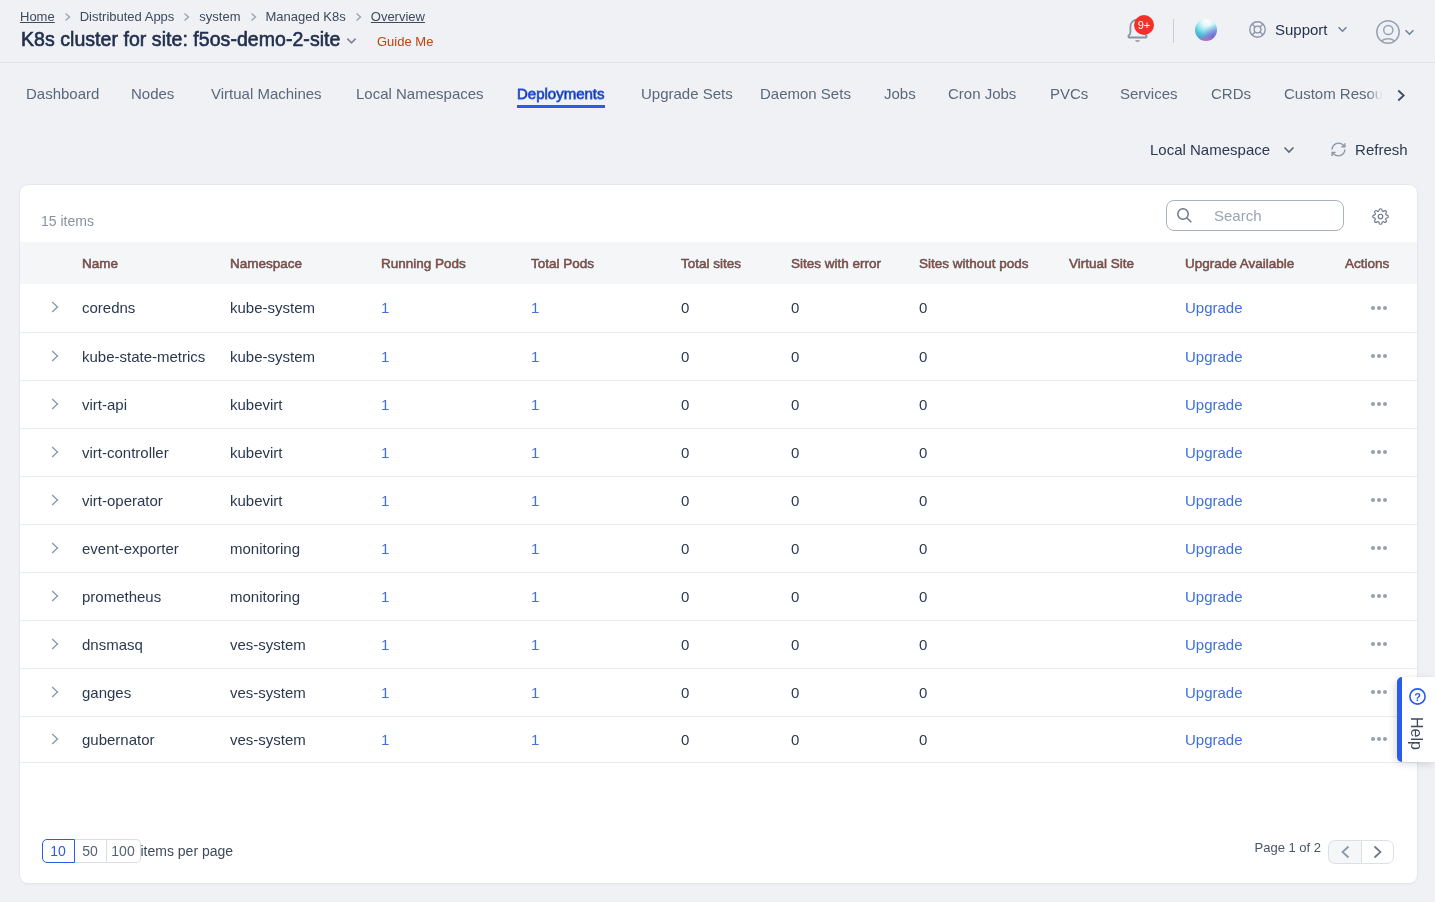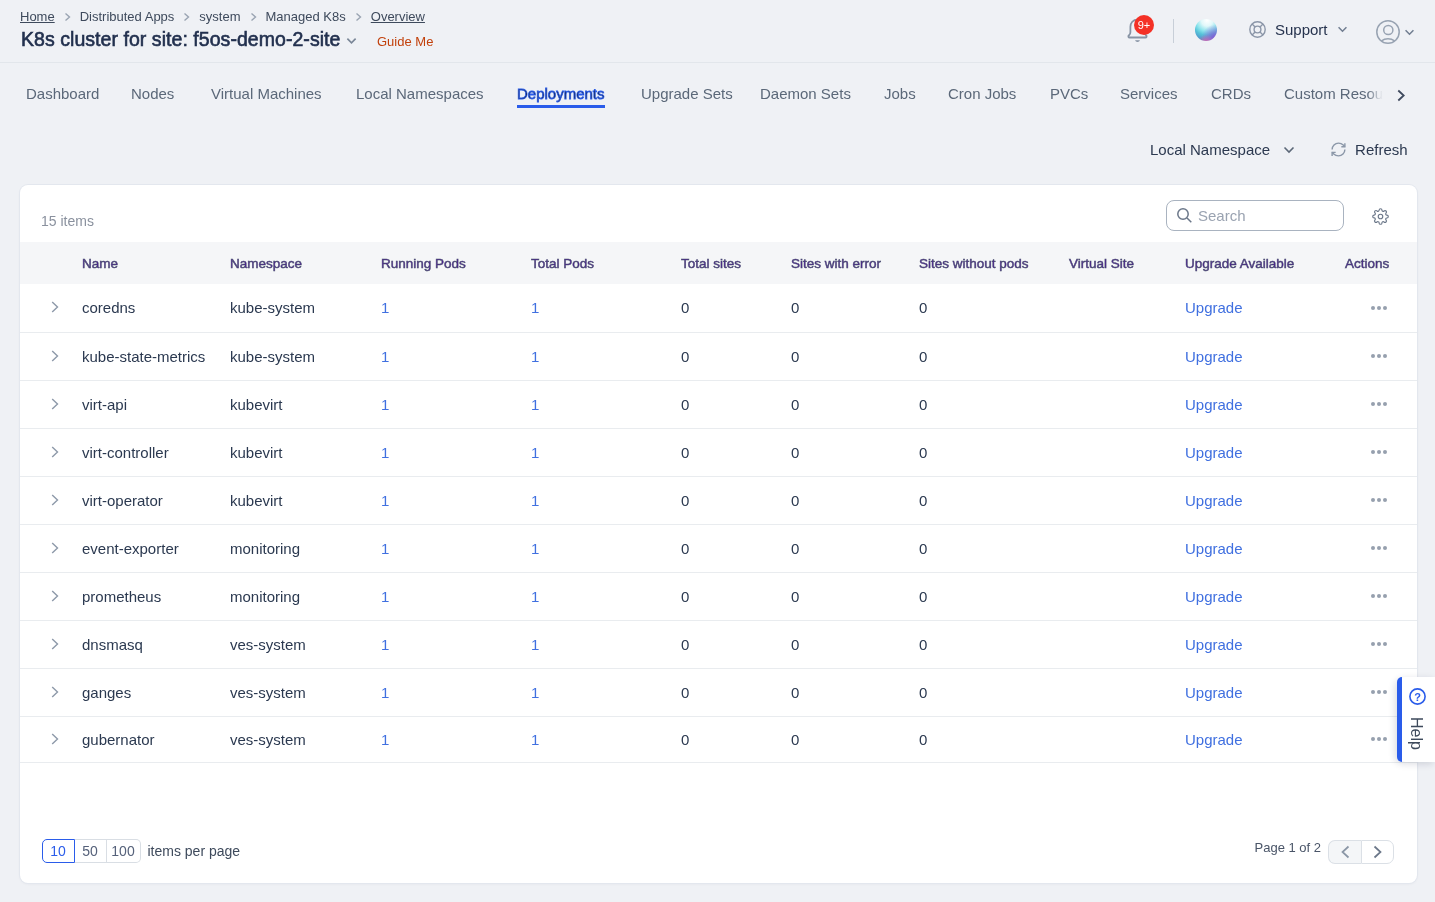"Search" .search .ph { margin-left: 5px -> 21px }
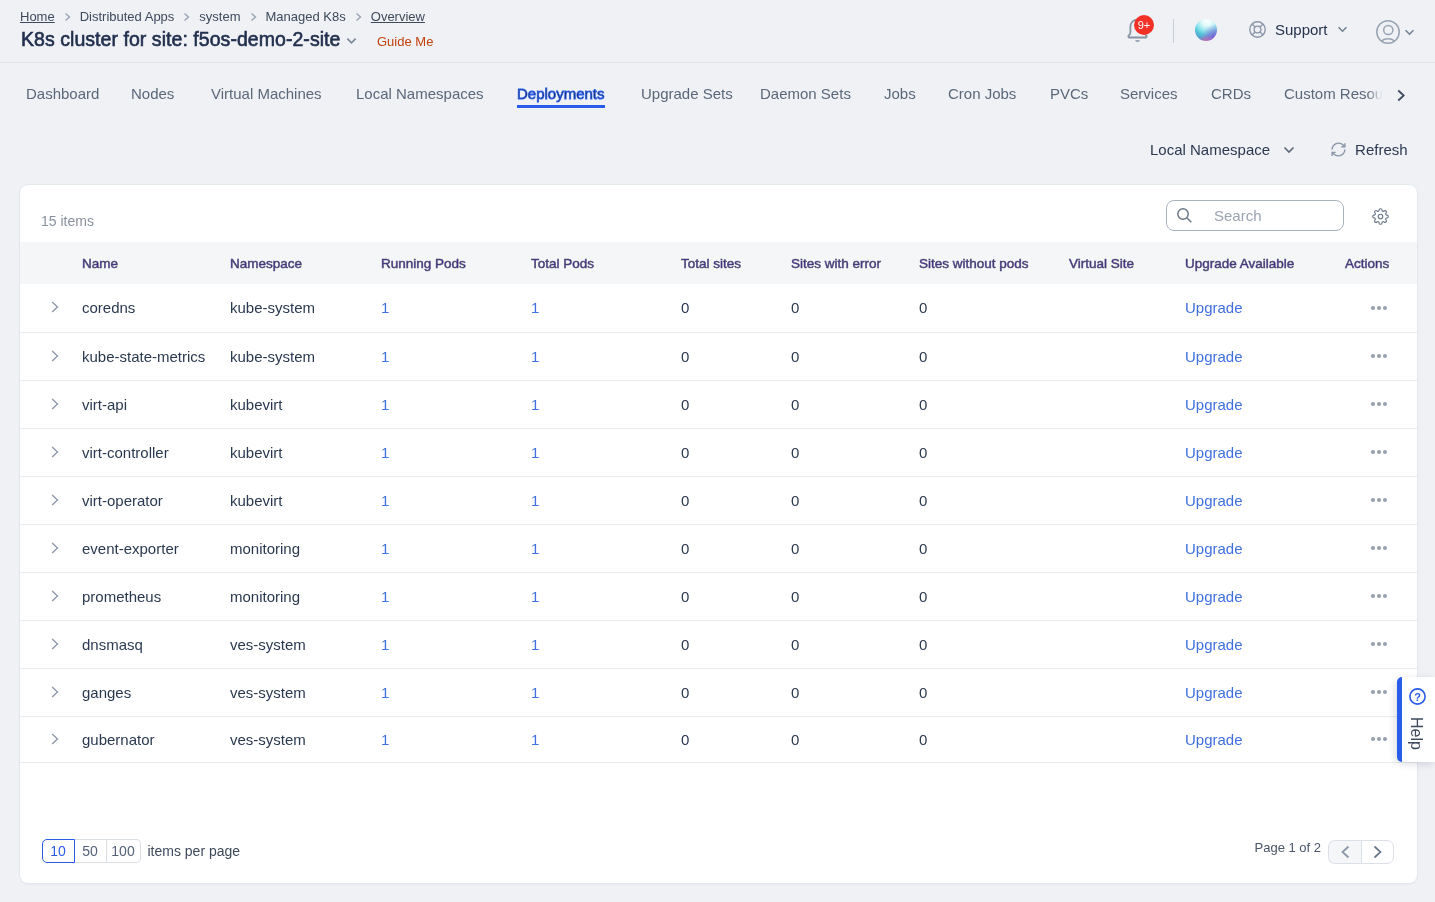"Name" th { color: #4c1d95 -> #c2410c }
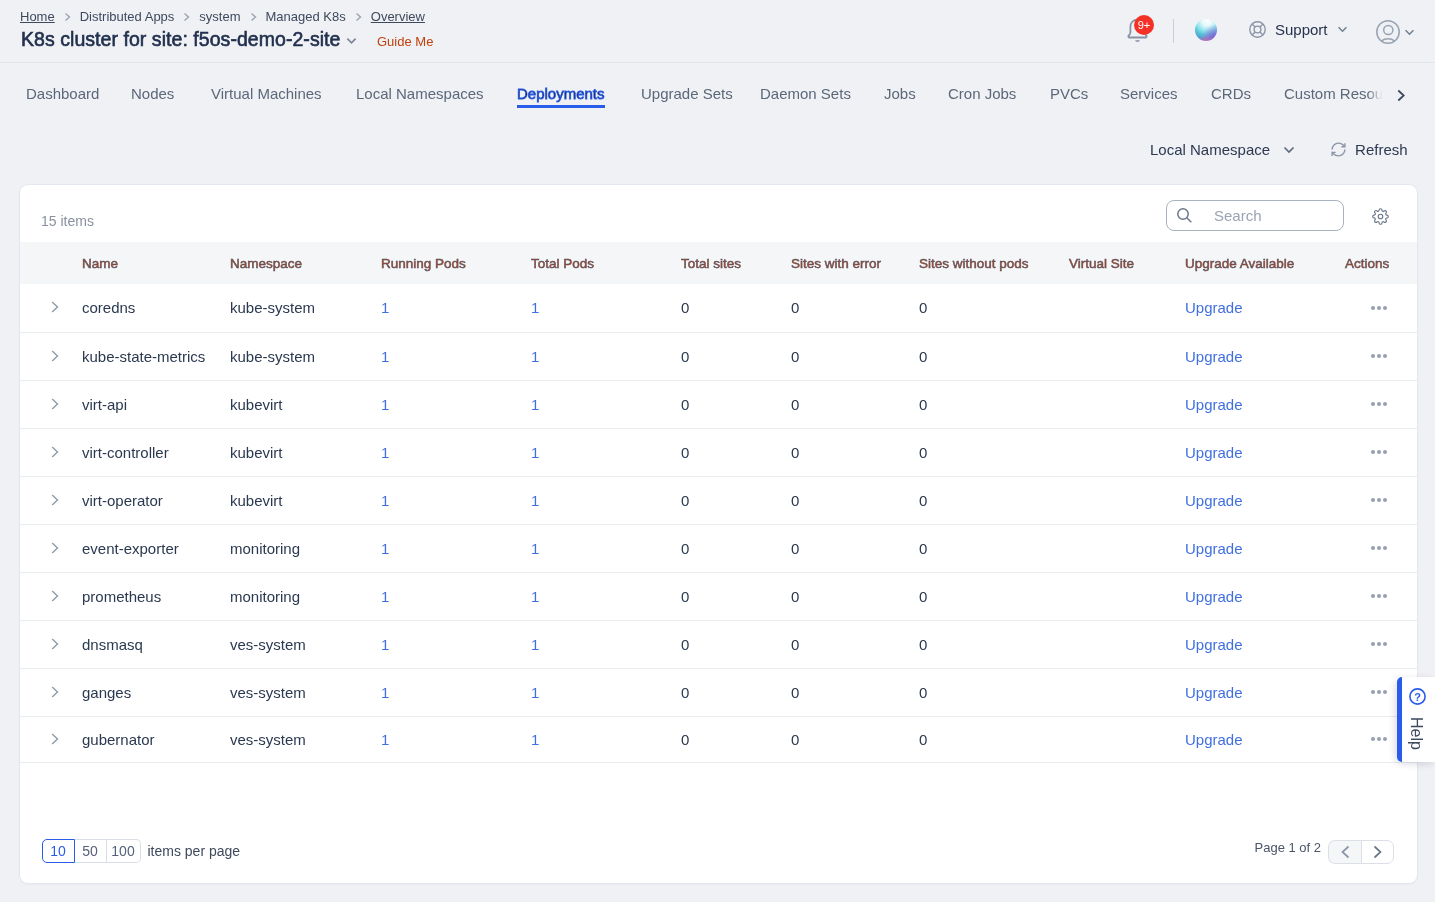"items per page" .ipp { margin-left: 7px -> none }
